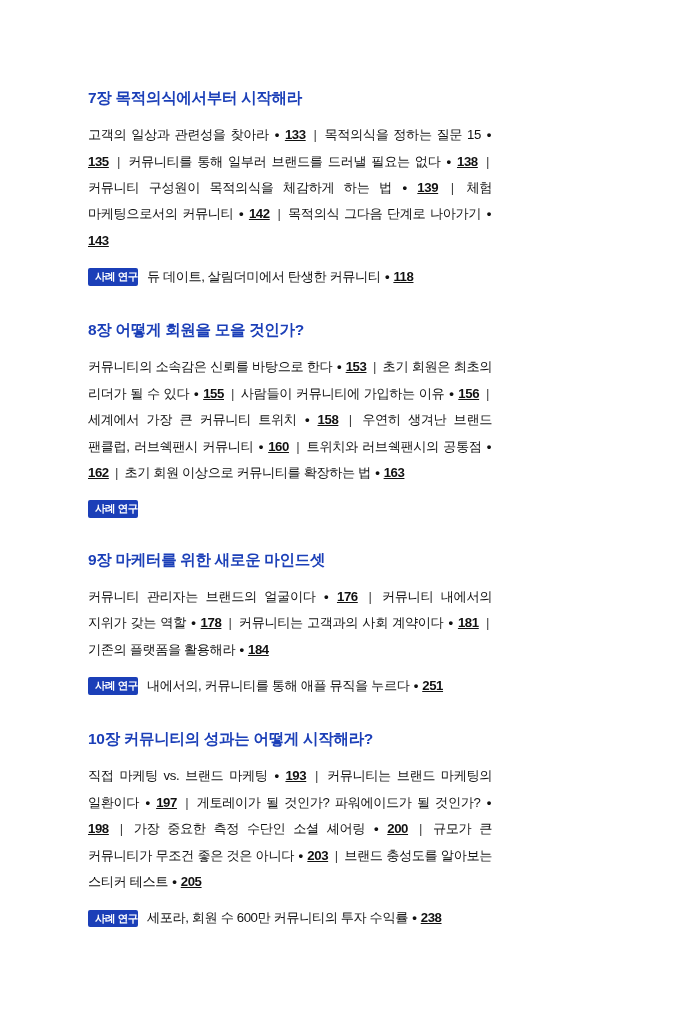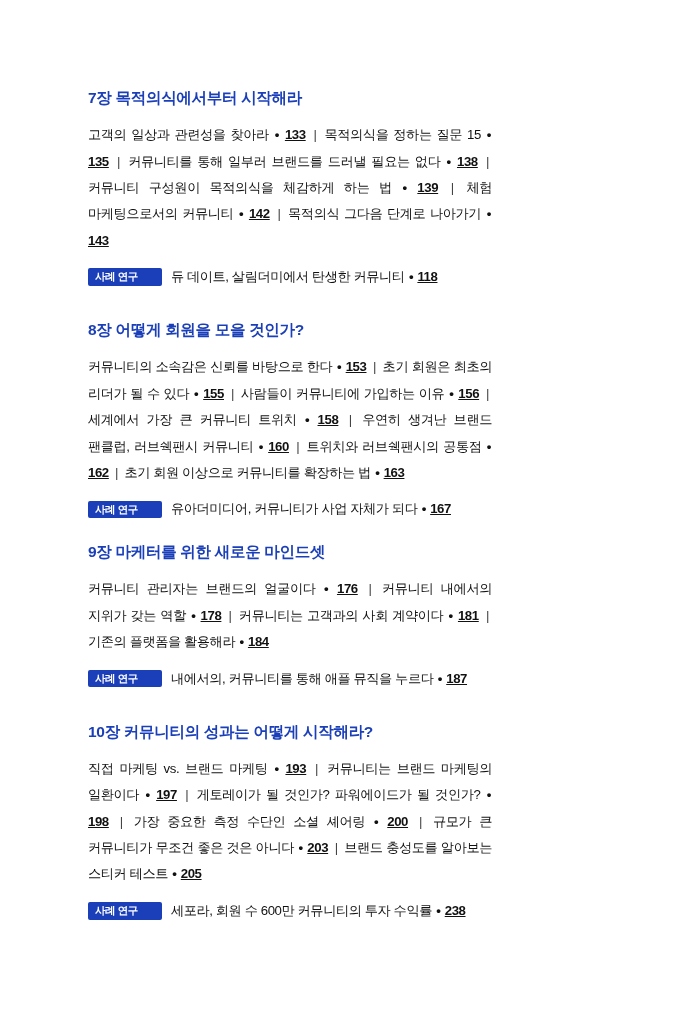"사례 연구" .case-badge { padding: 3px 24px 4px 7px -> 3px 0 4px 7px }
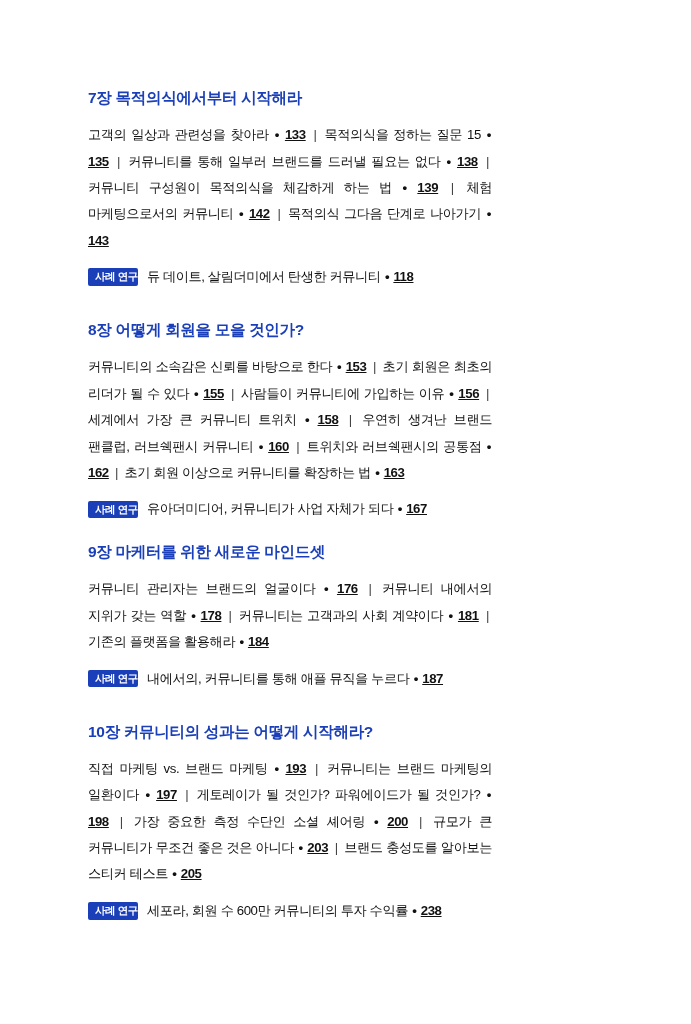"8장 어떻게 회원을 모을 것인가?" .gap-2 { margin-bottom: 24px -> 32px }
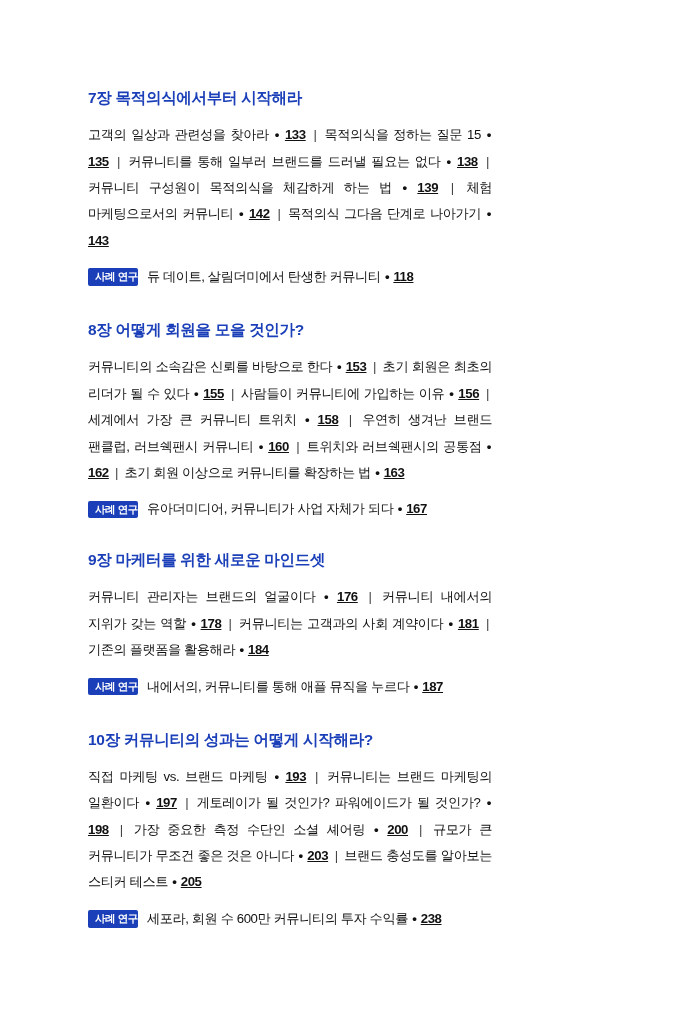"유아더미디어, 커뮤니티가 사업 자체가 되다" span.case-text { html: <span><span>유아더미디어, 커뮤니티가 사업 자체가 되다</span><span> • </span><span>167</span></span> -> none }
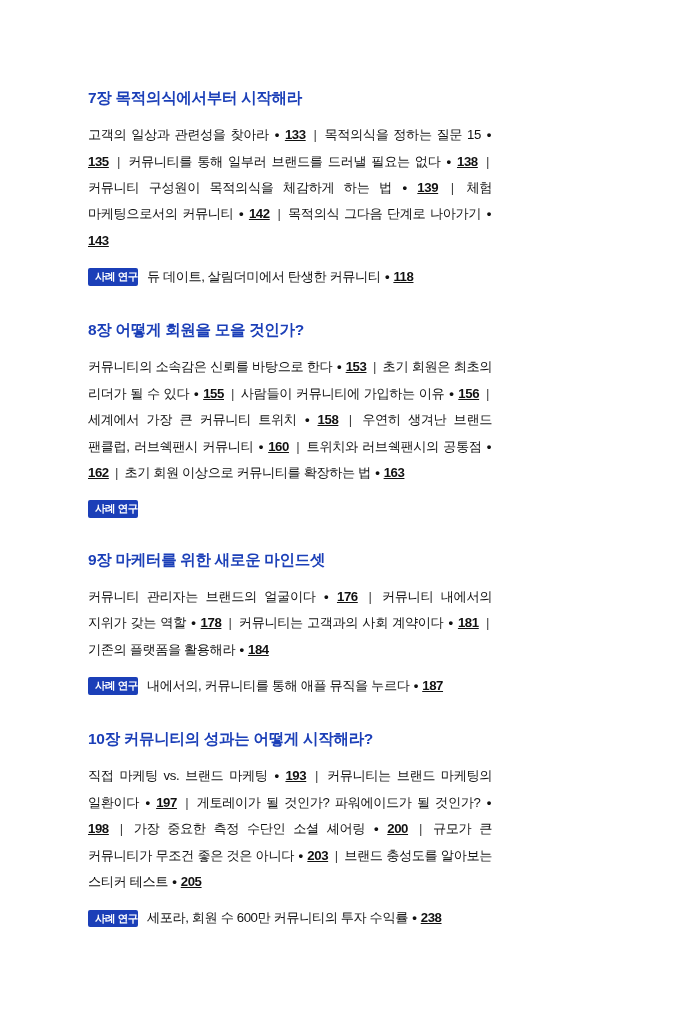"187" span.pg { text: 187 -> 251 }
